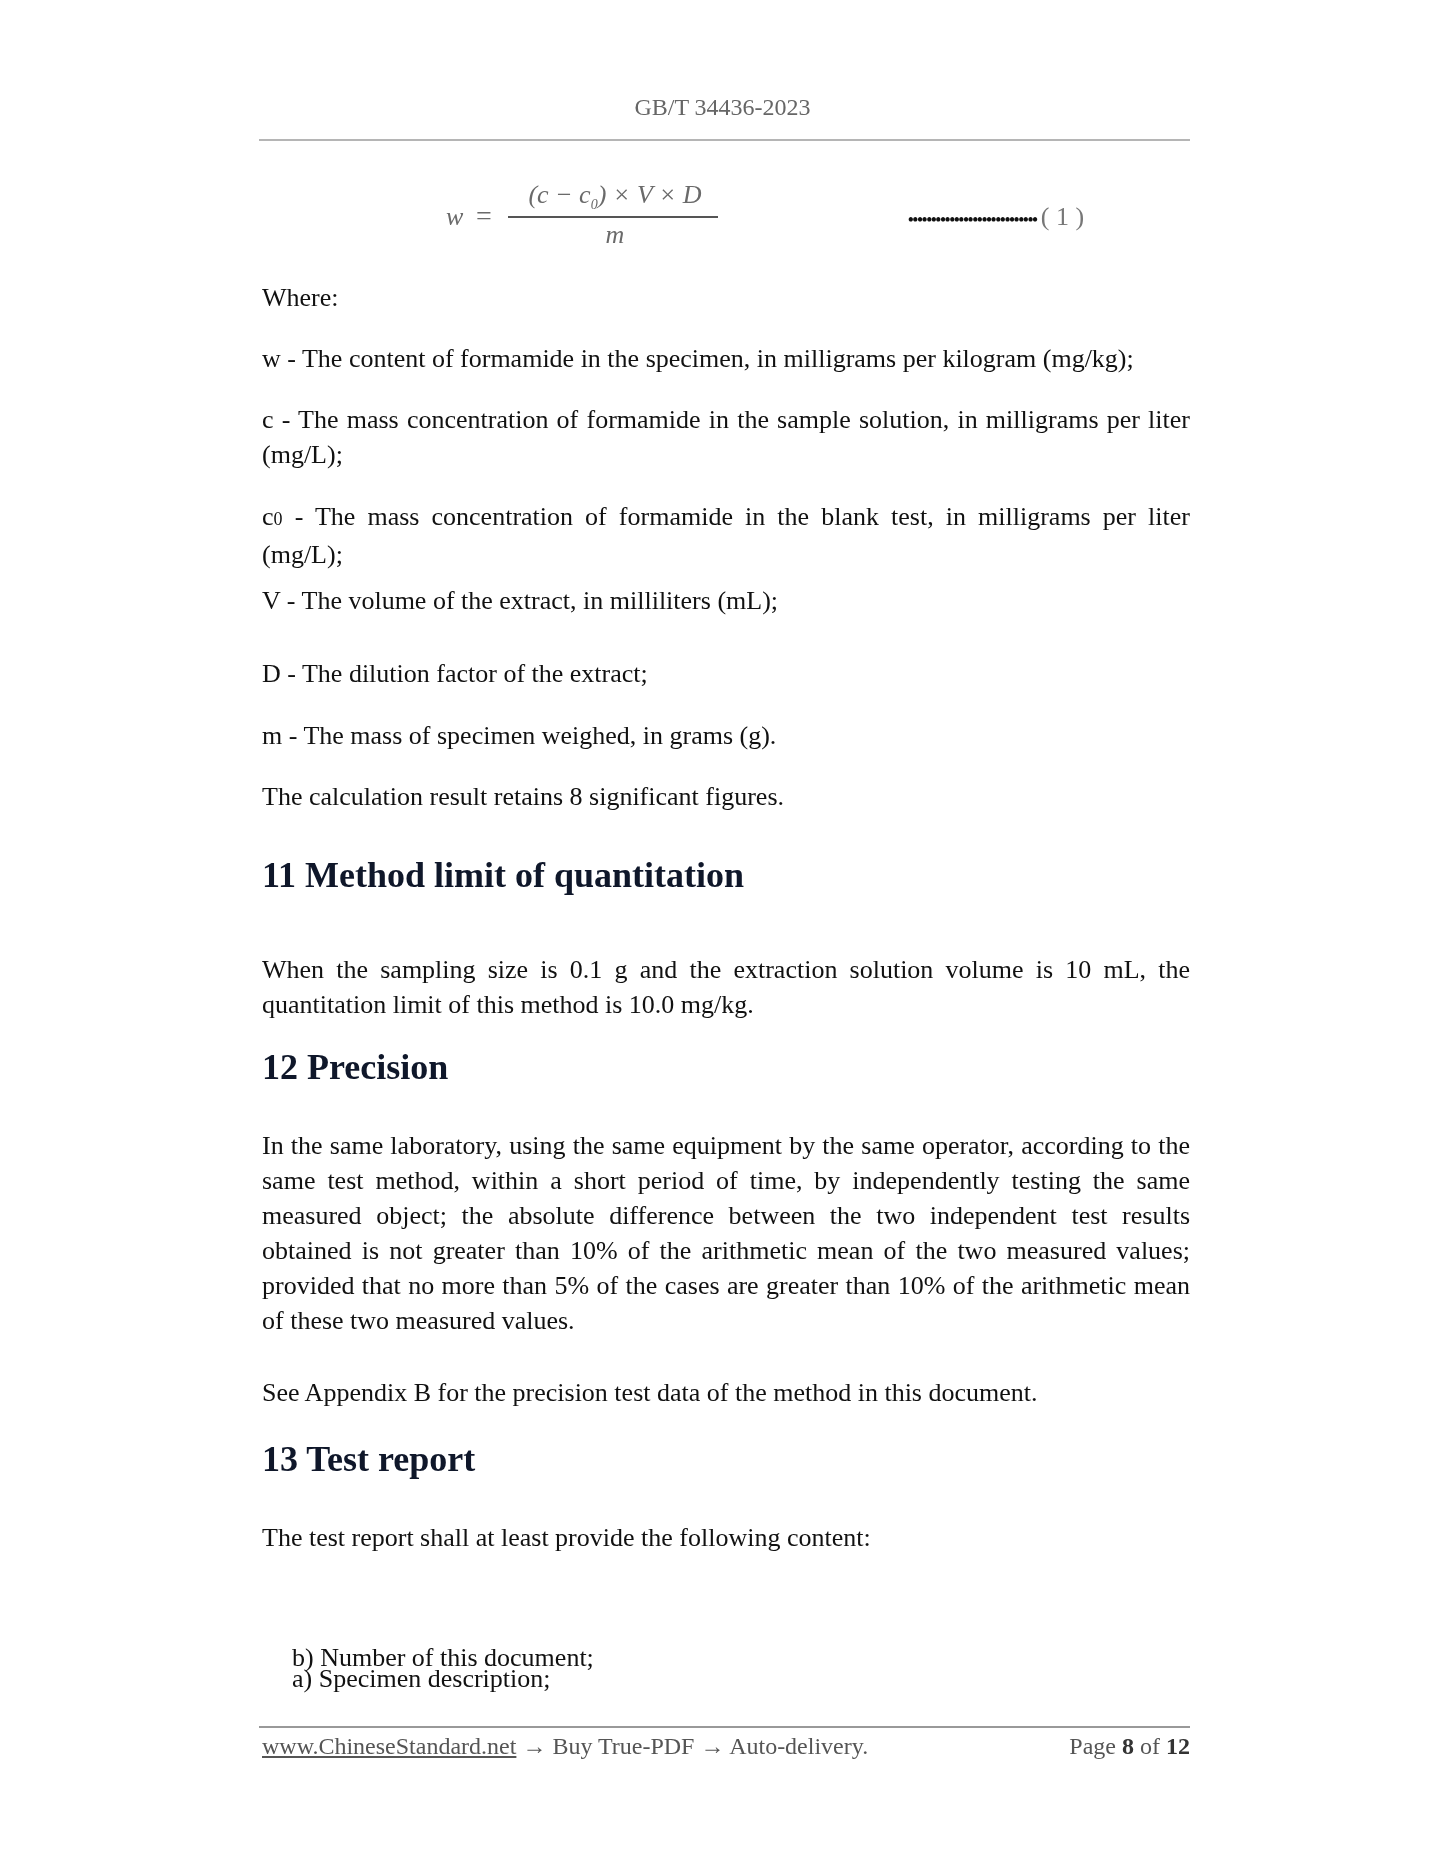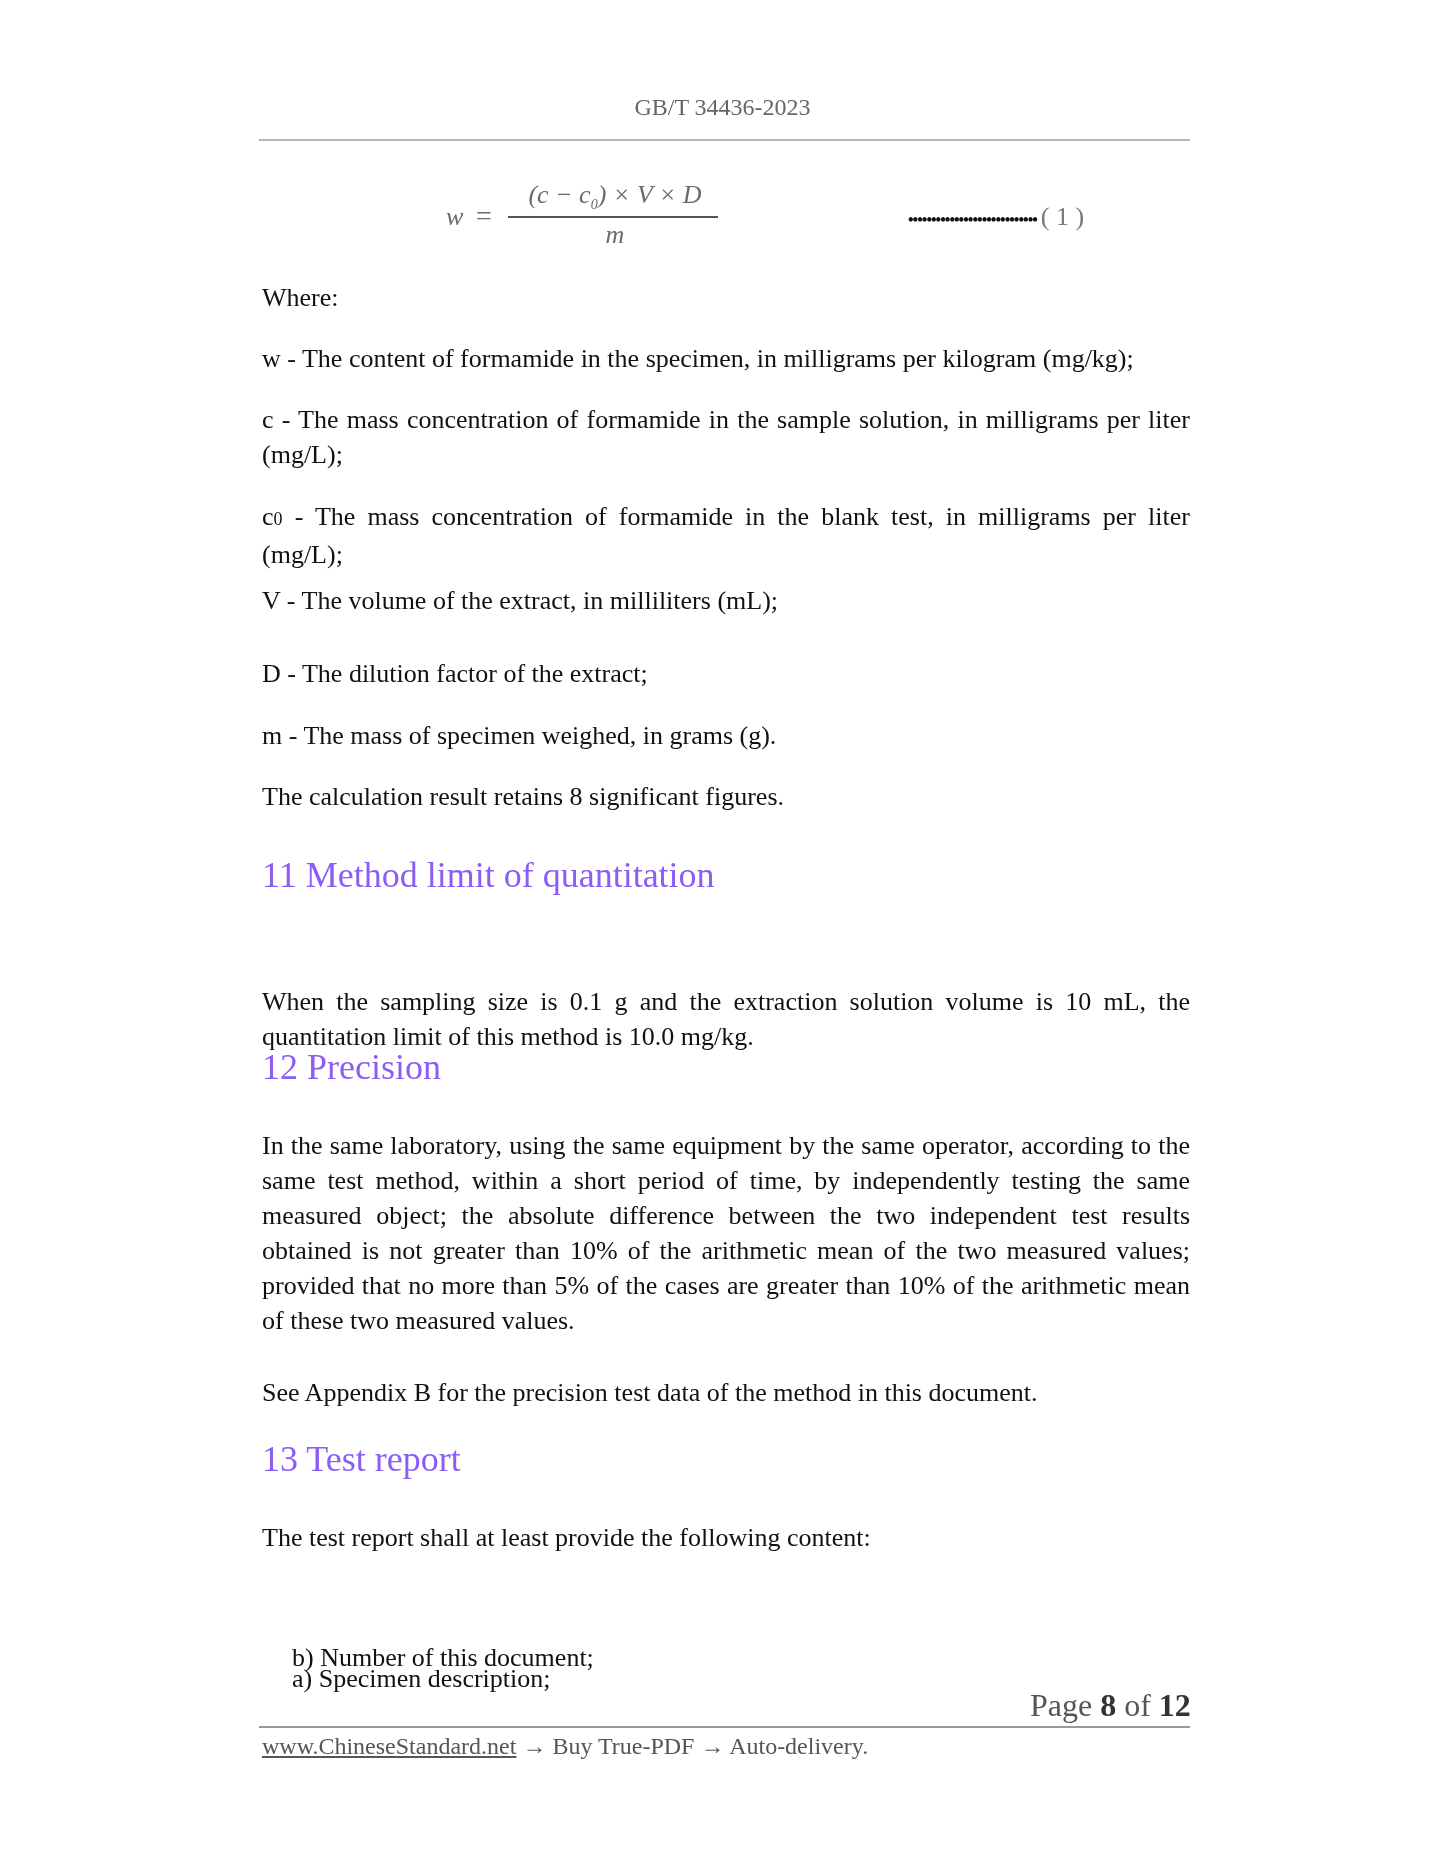"11 Method limit of quantitation" .h { color: #8b5cf6 -> #0f172a; font-weight: normal -> bold }
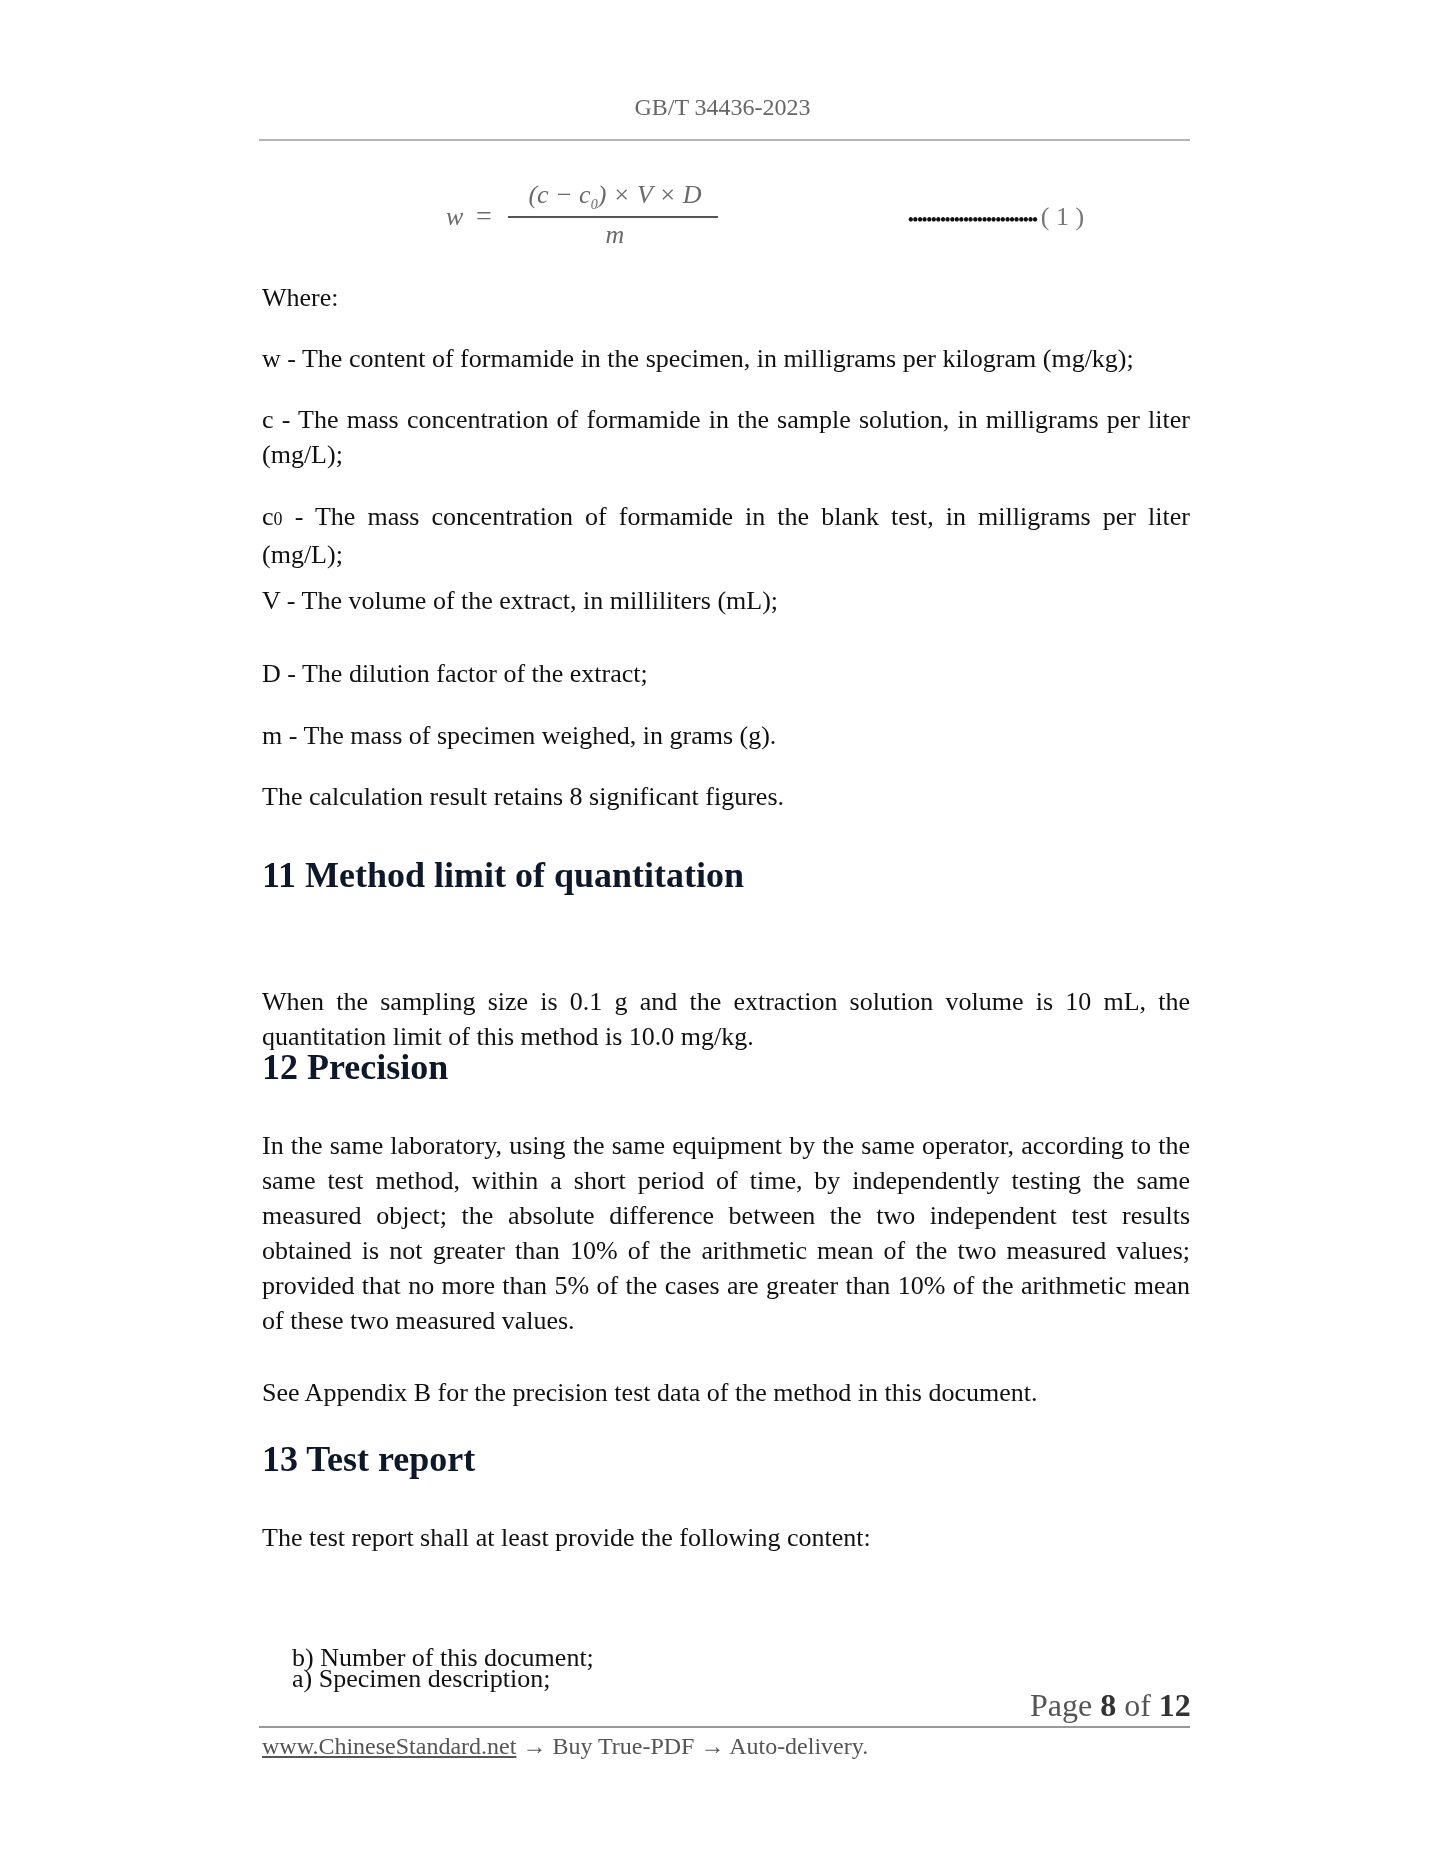"When the sampling size is" div.abs { top: 984px -> 952px }
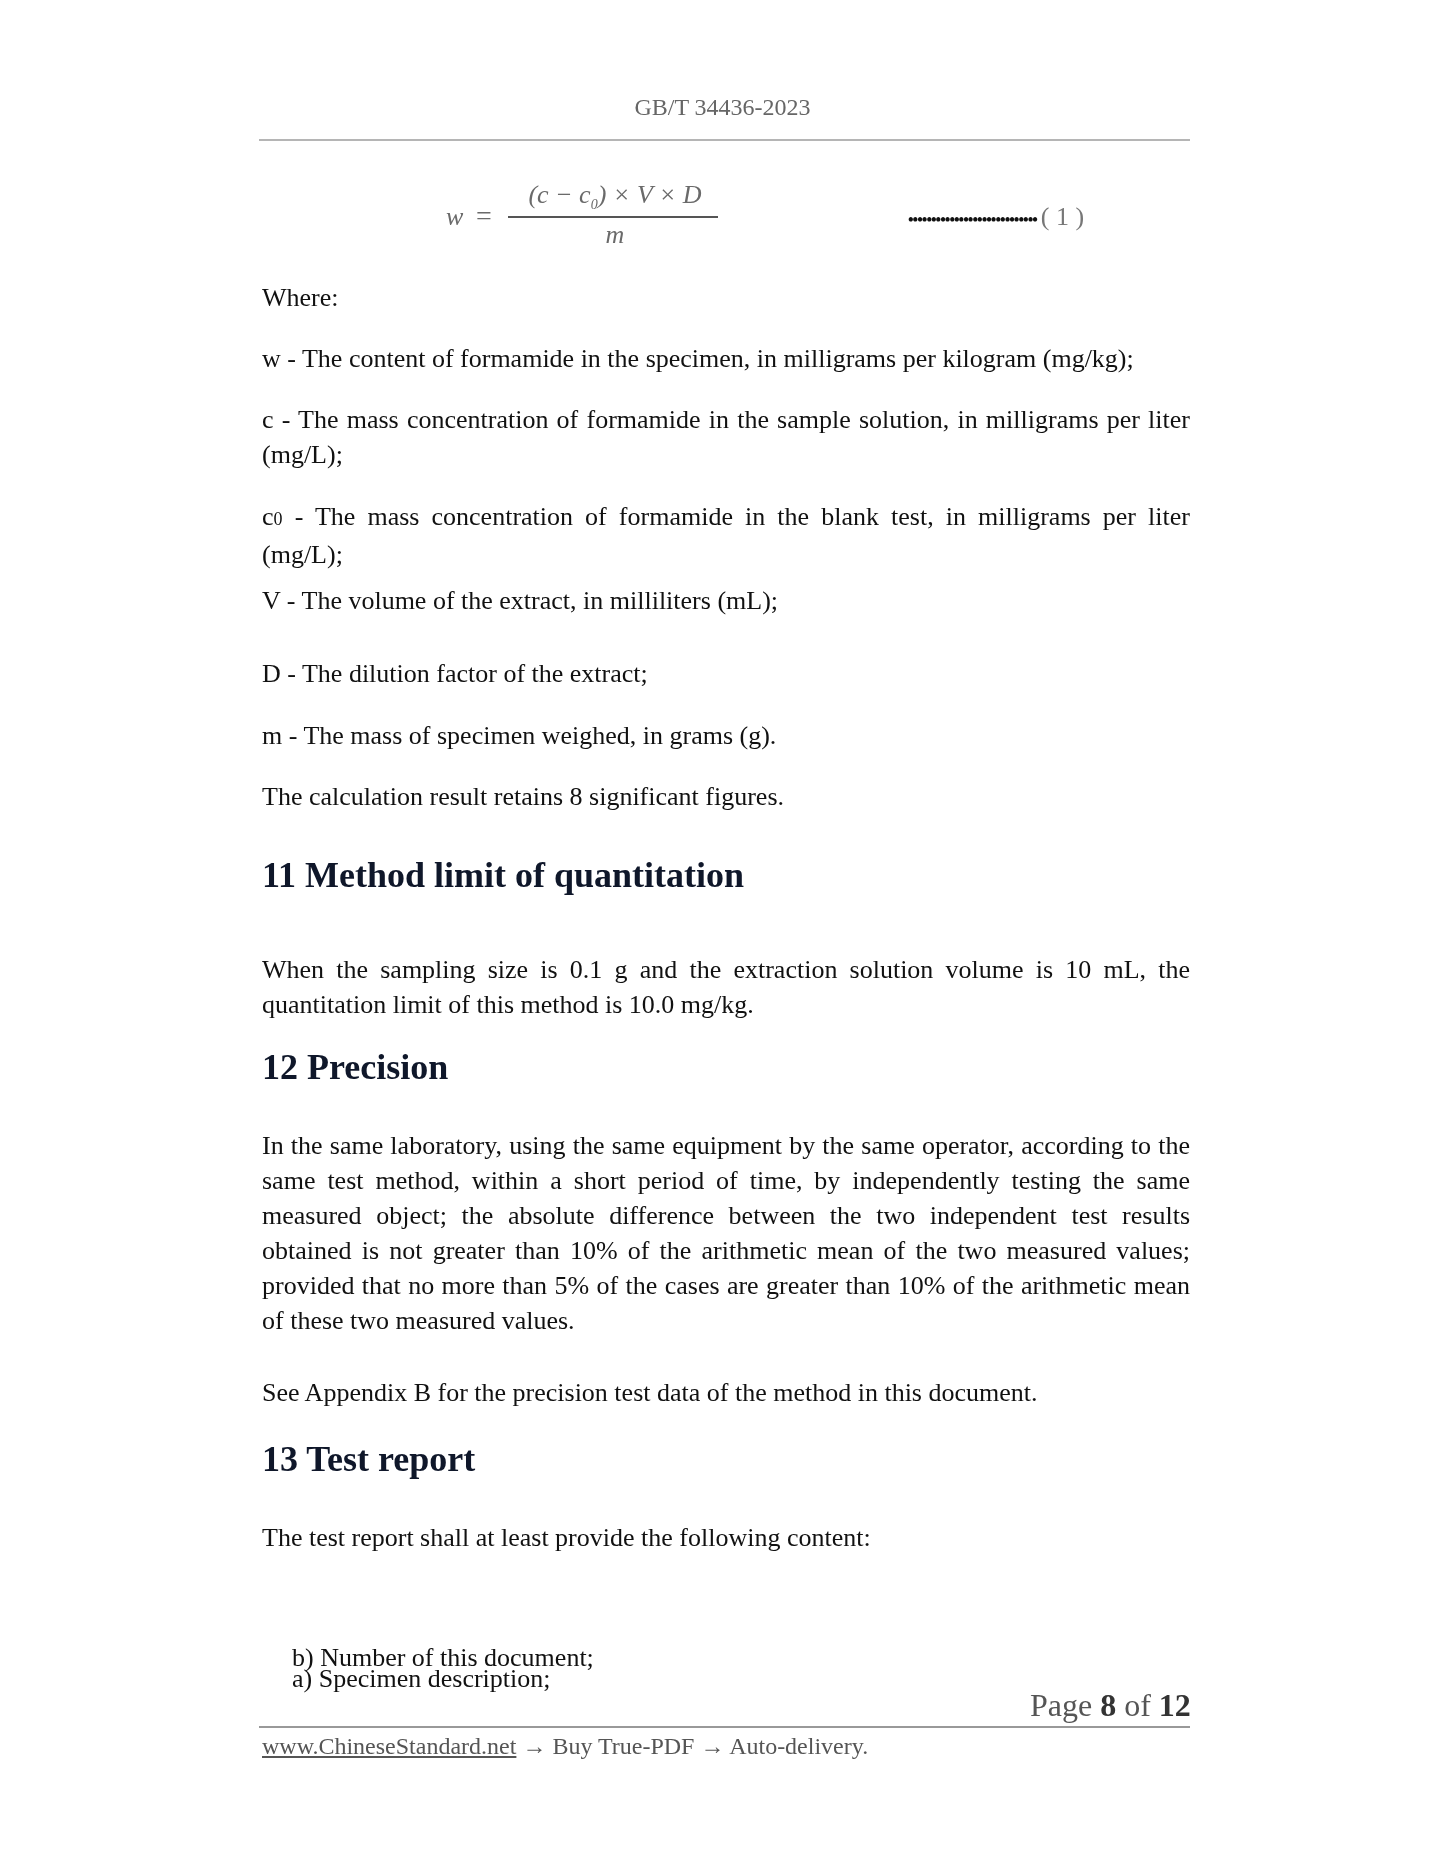"Page 8 of 12" .footer-right { font-size: 32px -> 24px; text-align: left -> right; top: 1687px -> 1733px }
